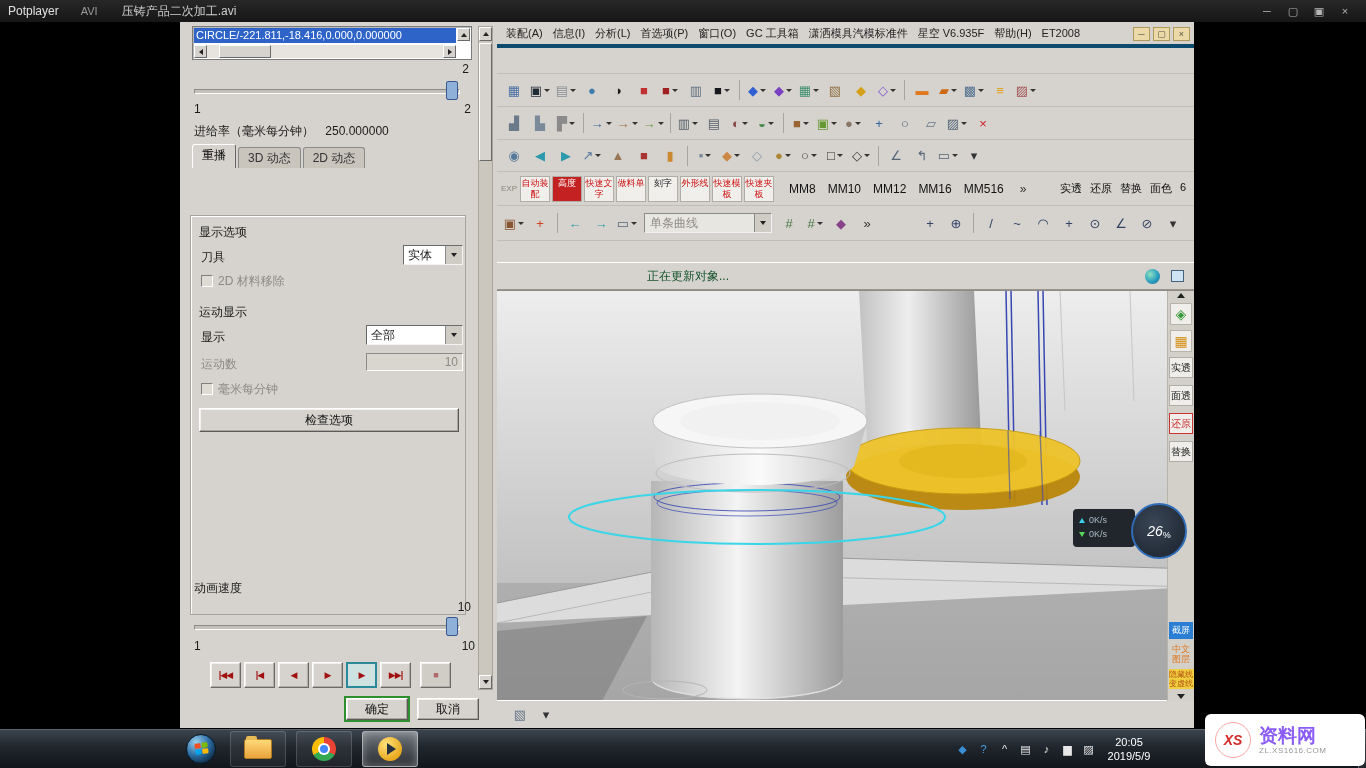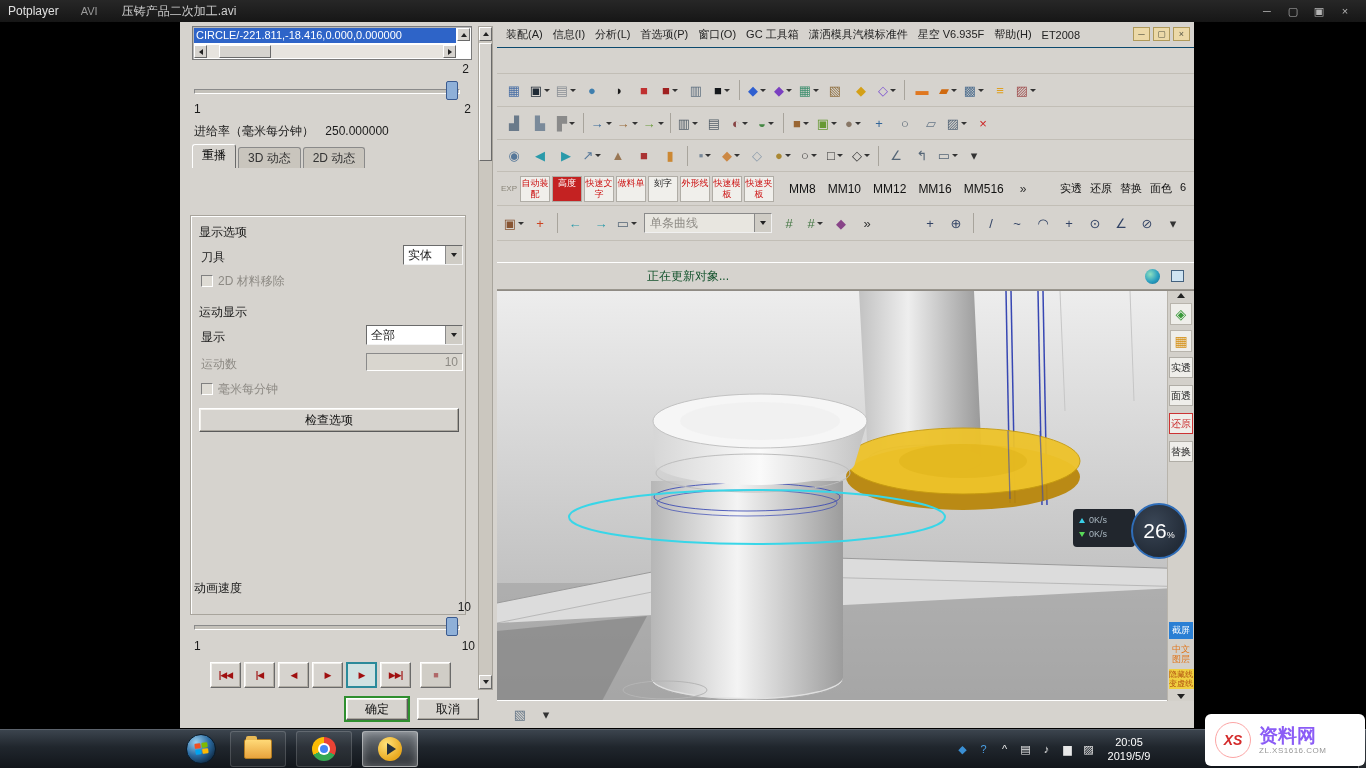"装配(A)" .menubar { border-bottom: 1px solid #0c4a6e -> 4px solid #0c4a6e }
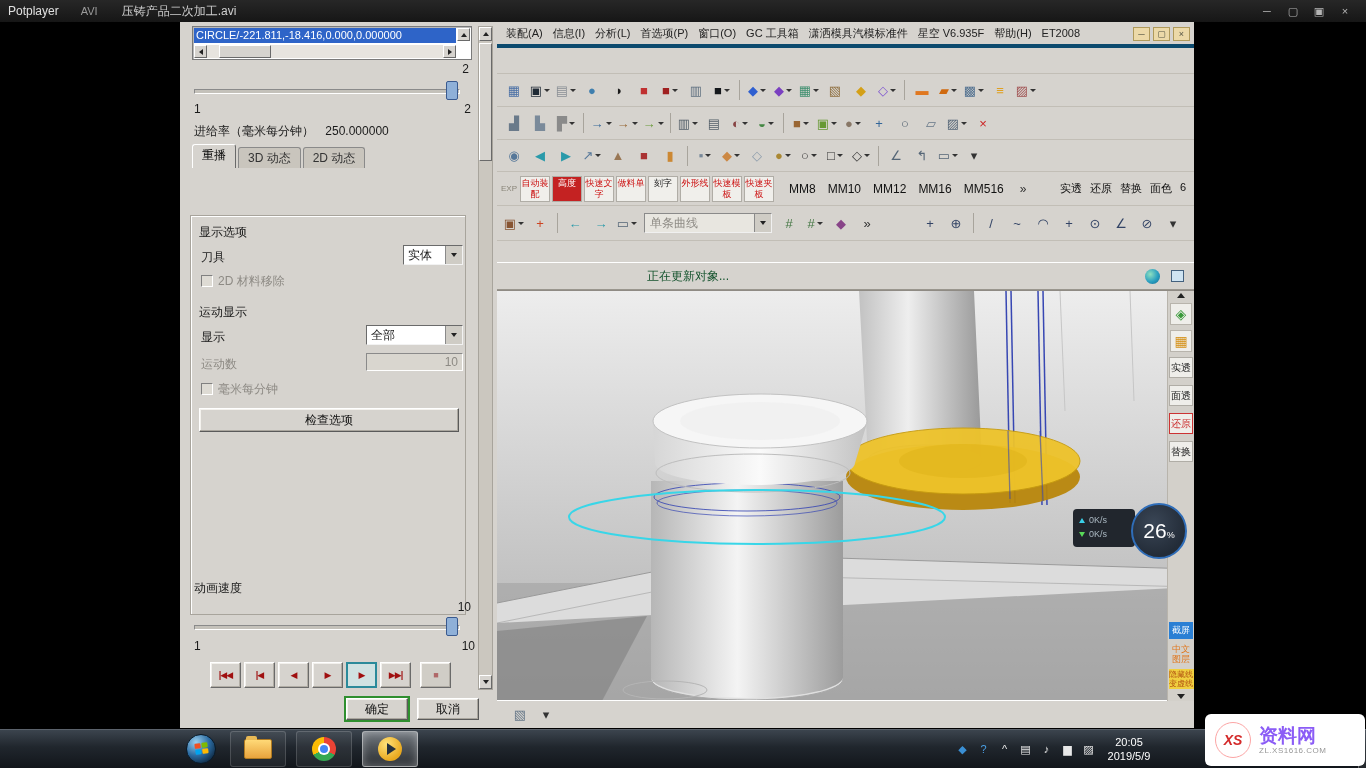"26" .speed-circle .pct { font-size: 21px -> 14px; font-style: none -> italic }
